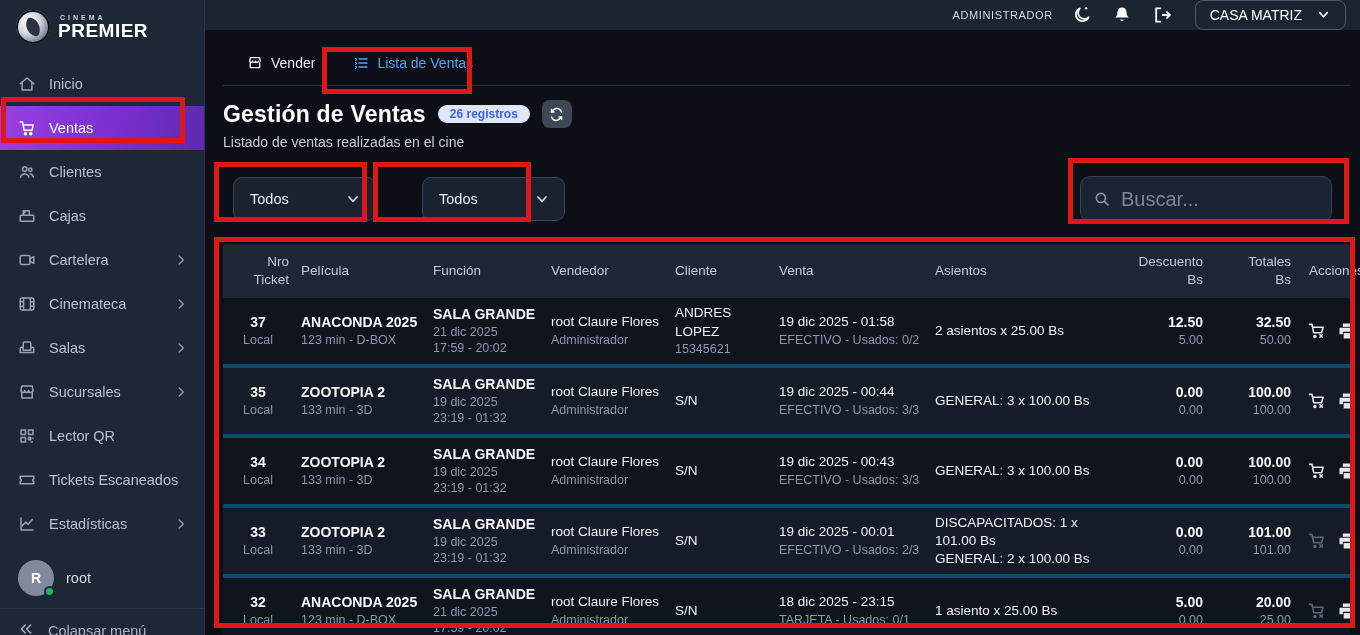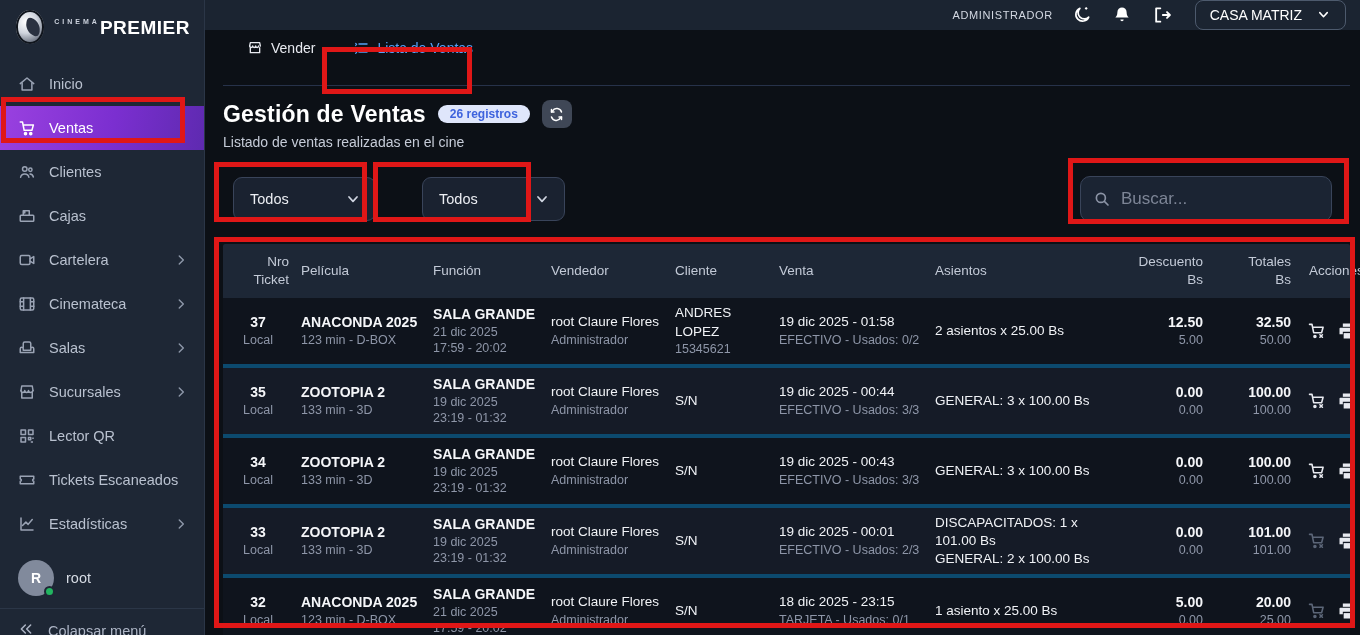"PREMIER" .logo-text { flex-direction: row -> column }
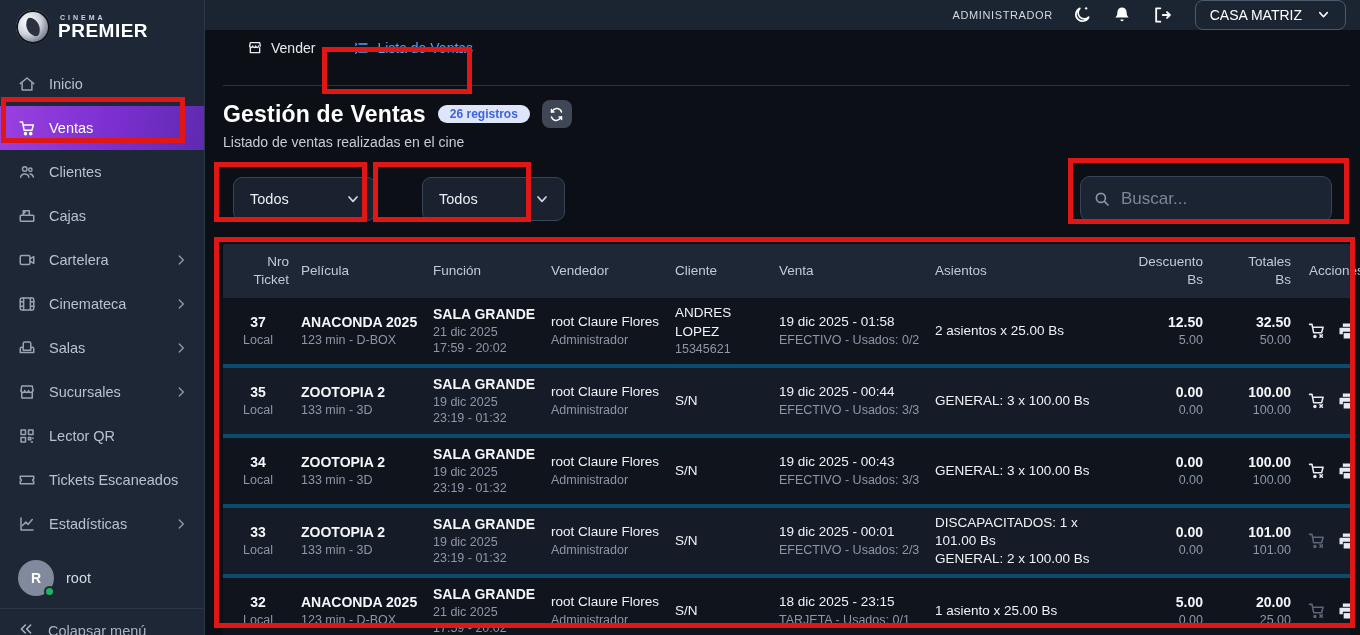"Vender" .tabs { align-items: flex-start -> flex-end }
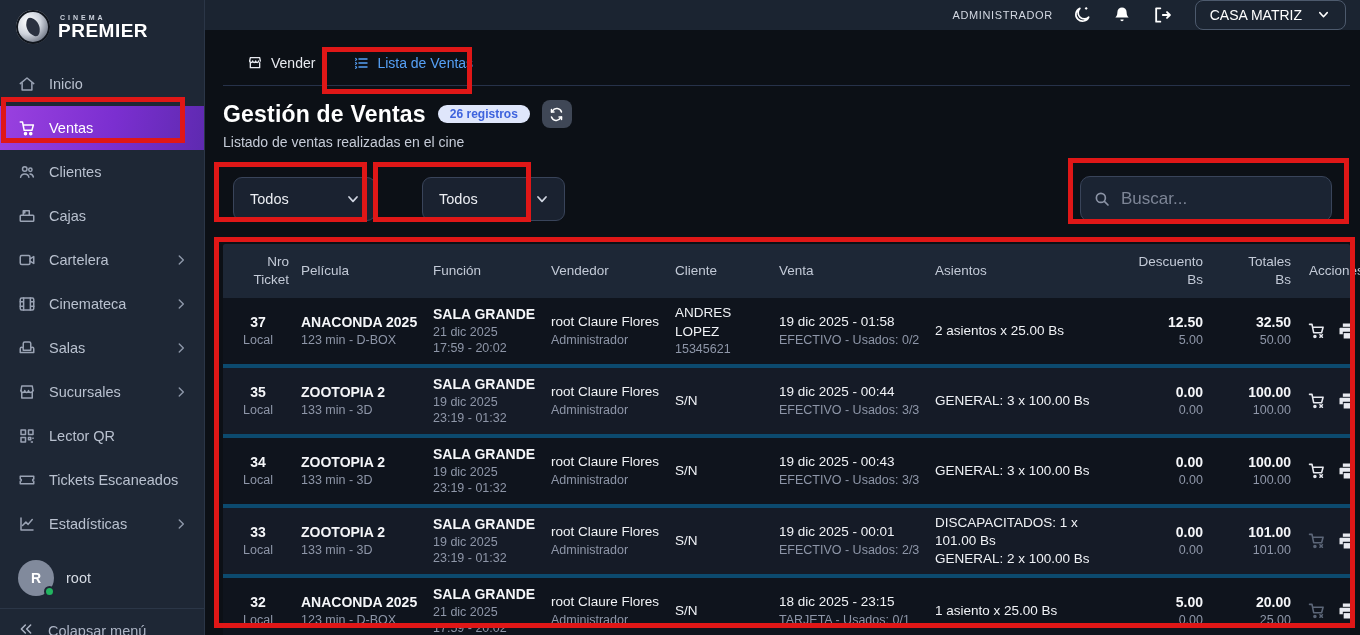"Buscar..." .search-input { font-size: 17px -> 20px }
